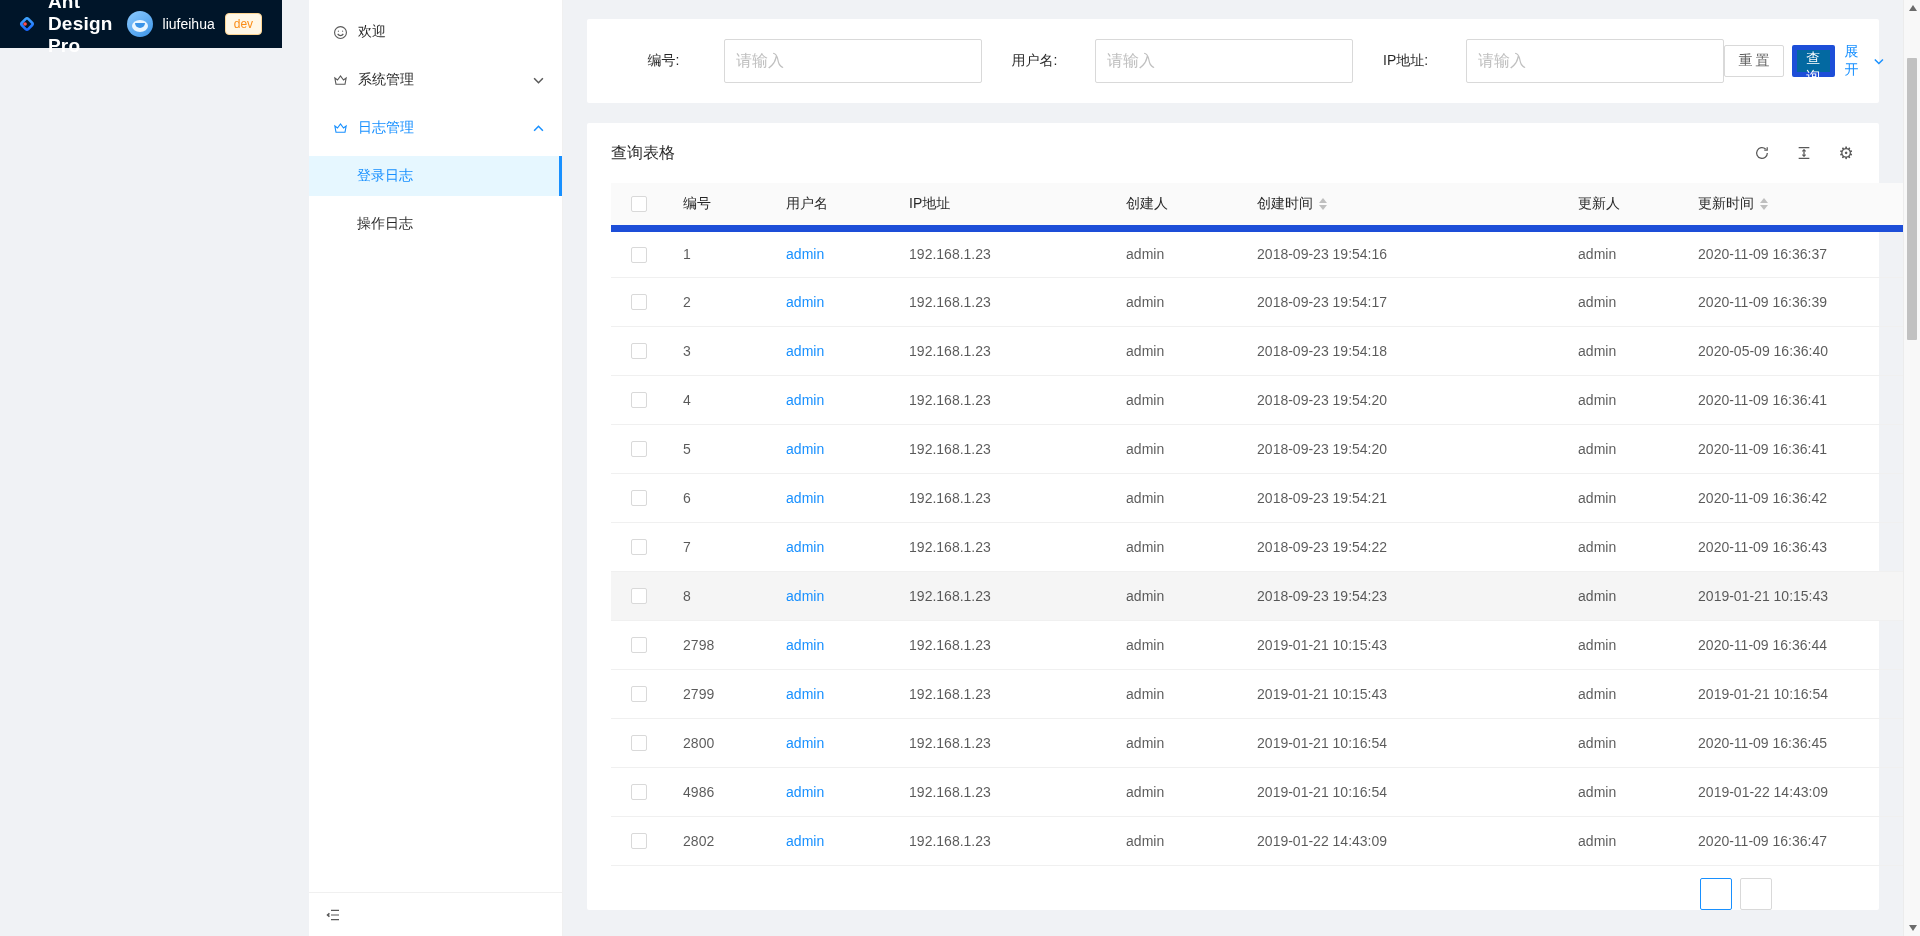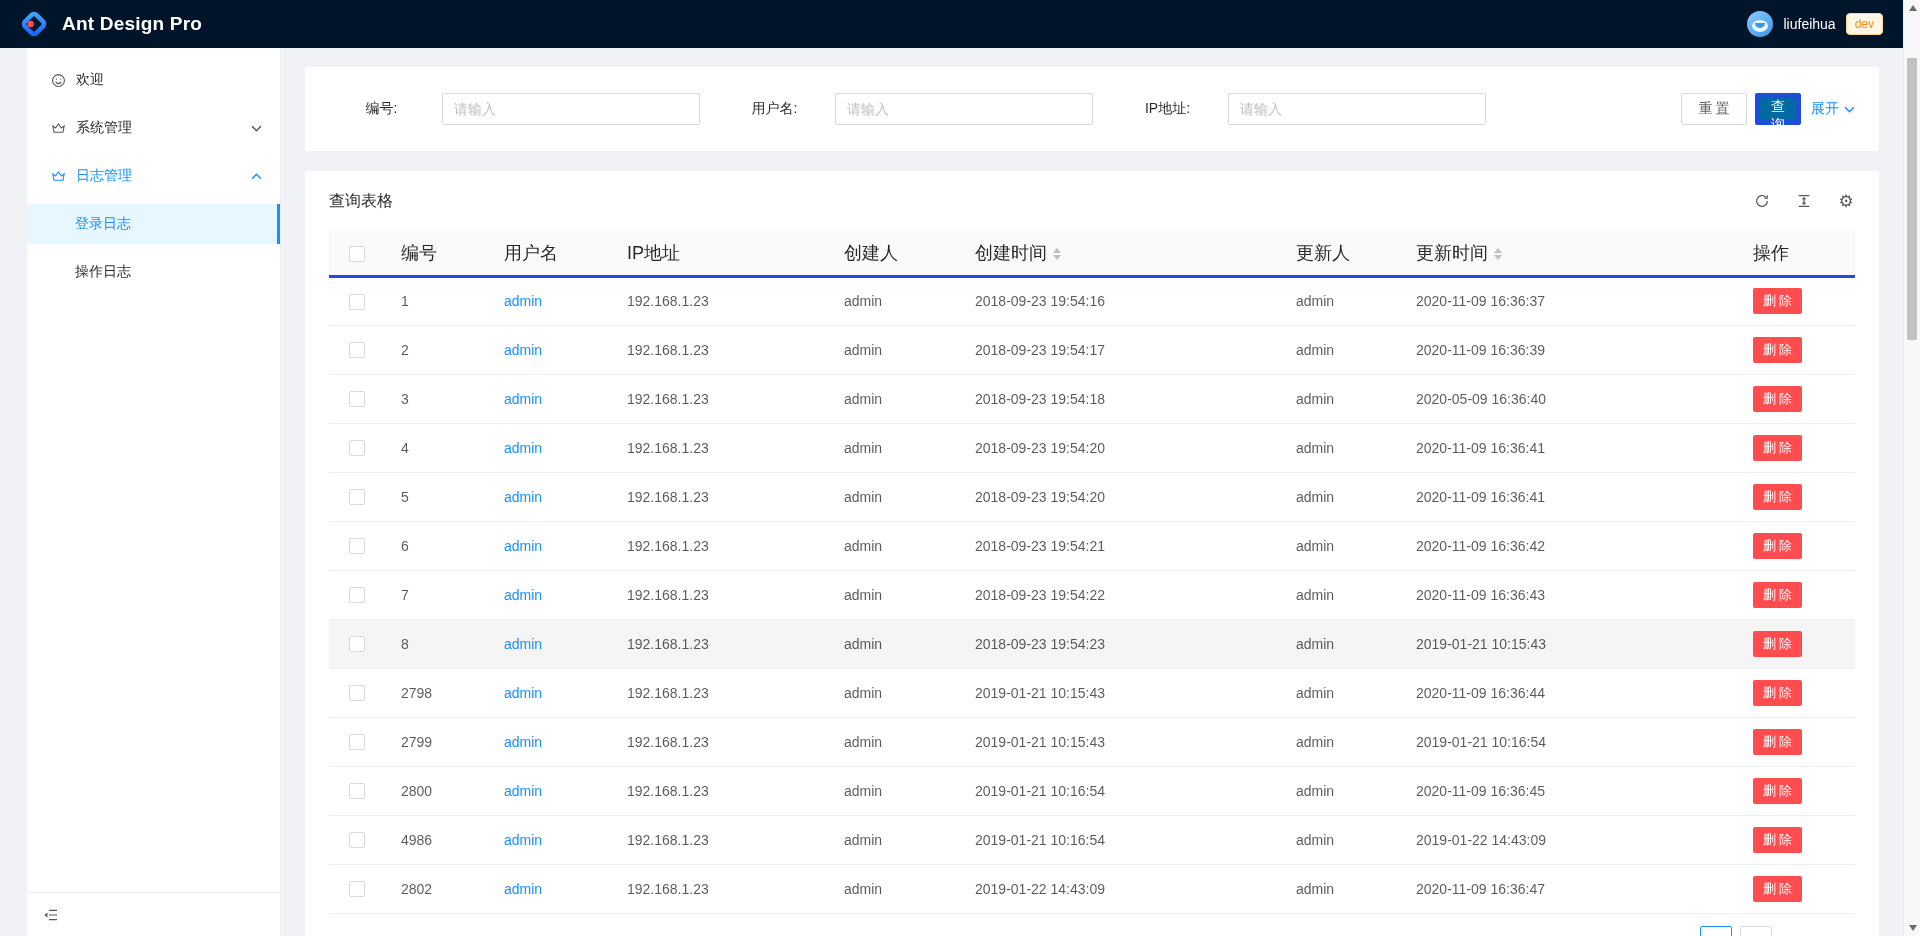"Ant Design Pro" .layout { flex-direction: column -> row }
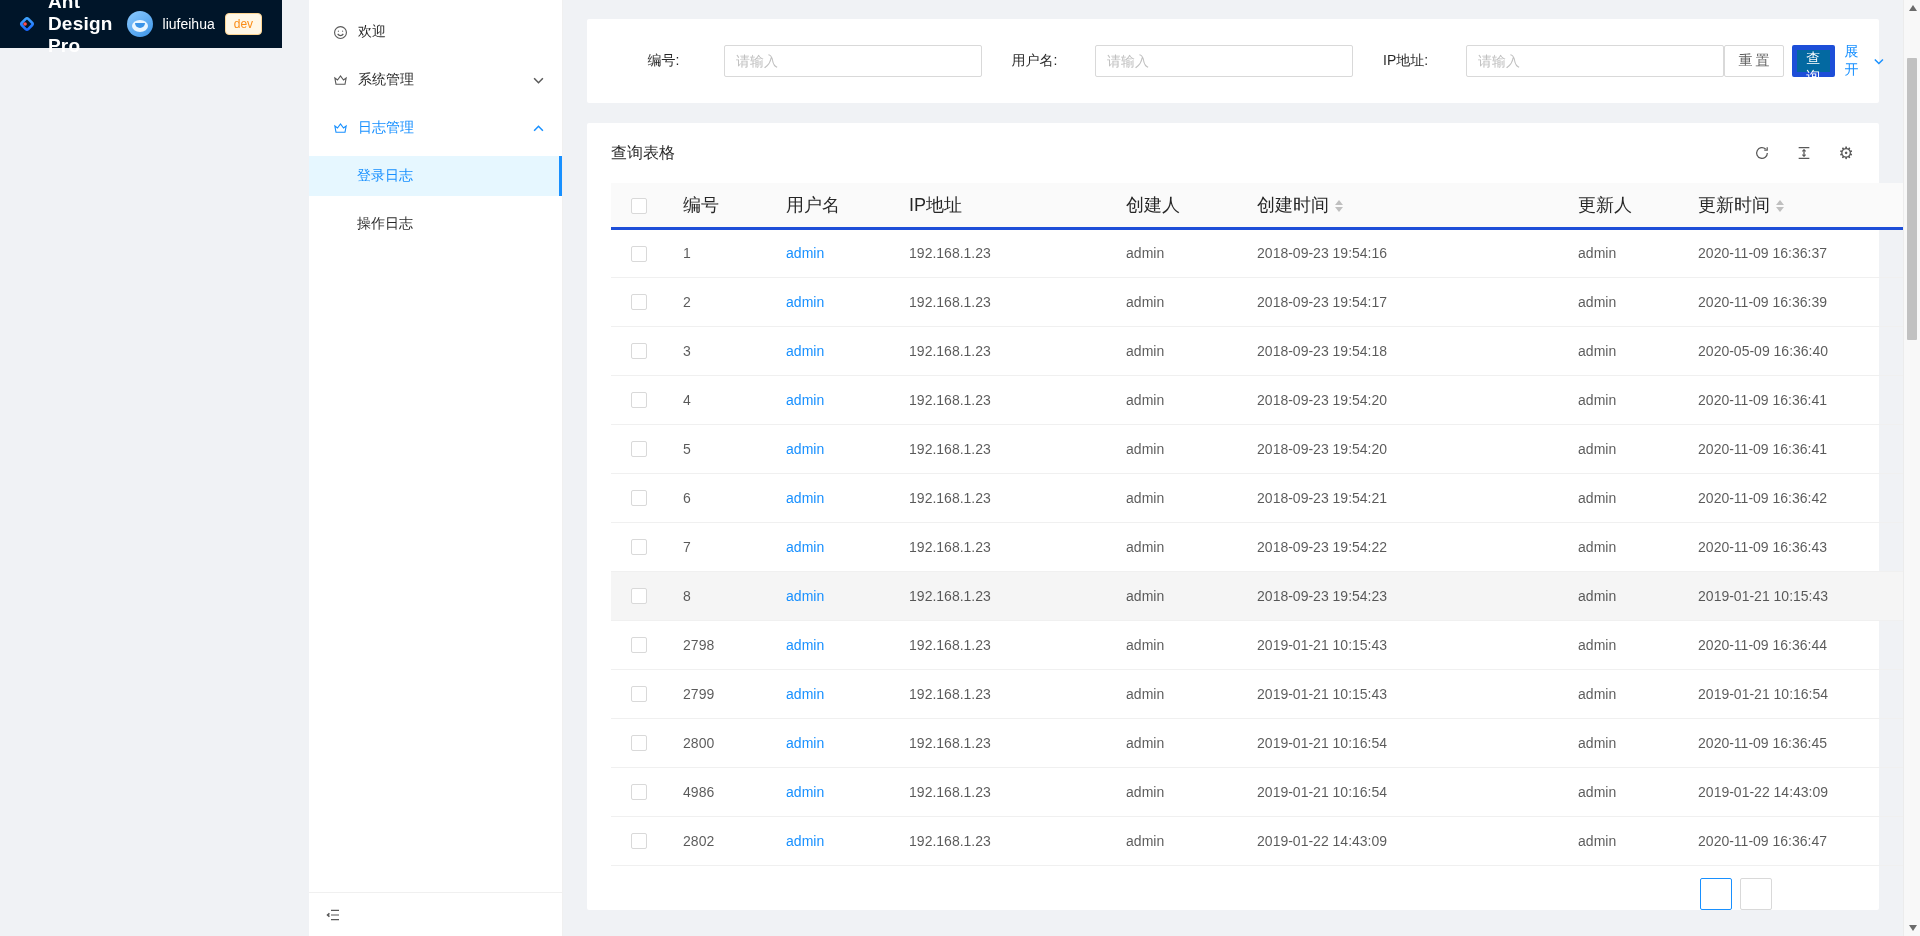"请输入" .form-item input { font-size: 14px -> 16px; height: 32px -> 44px }
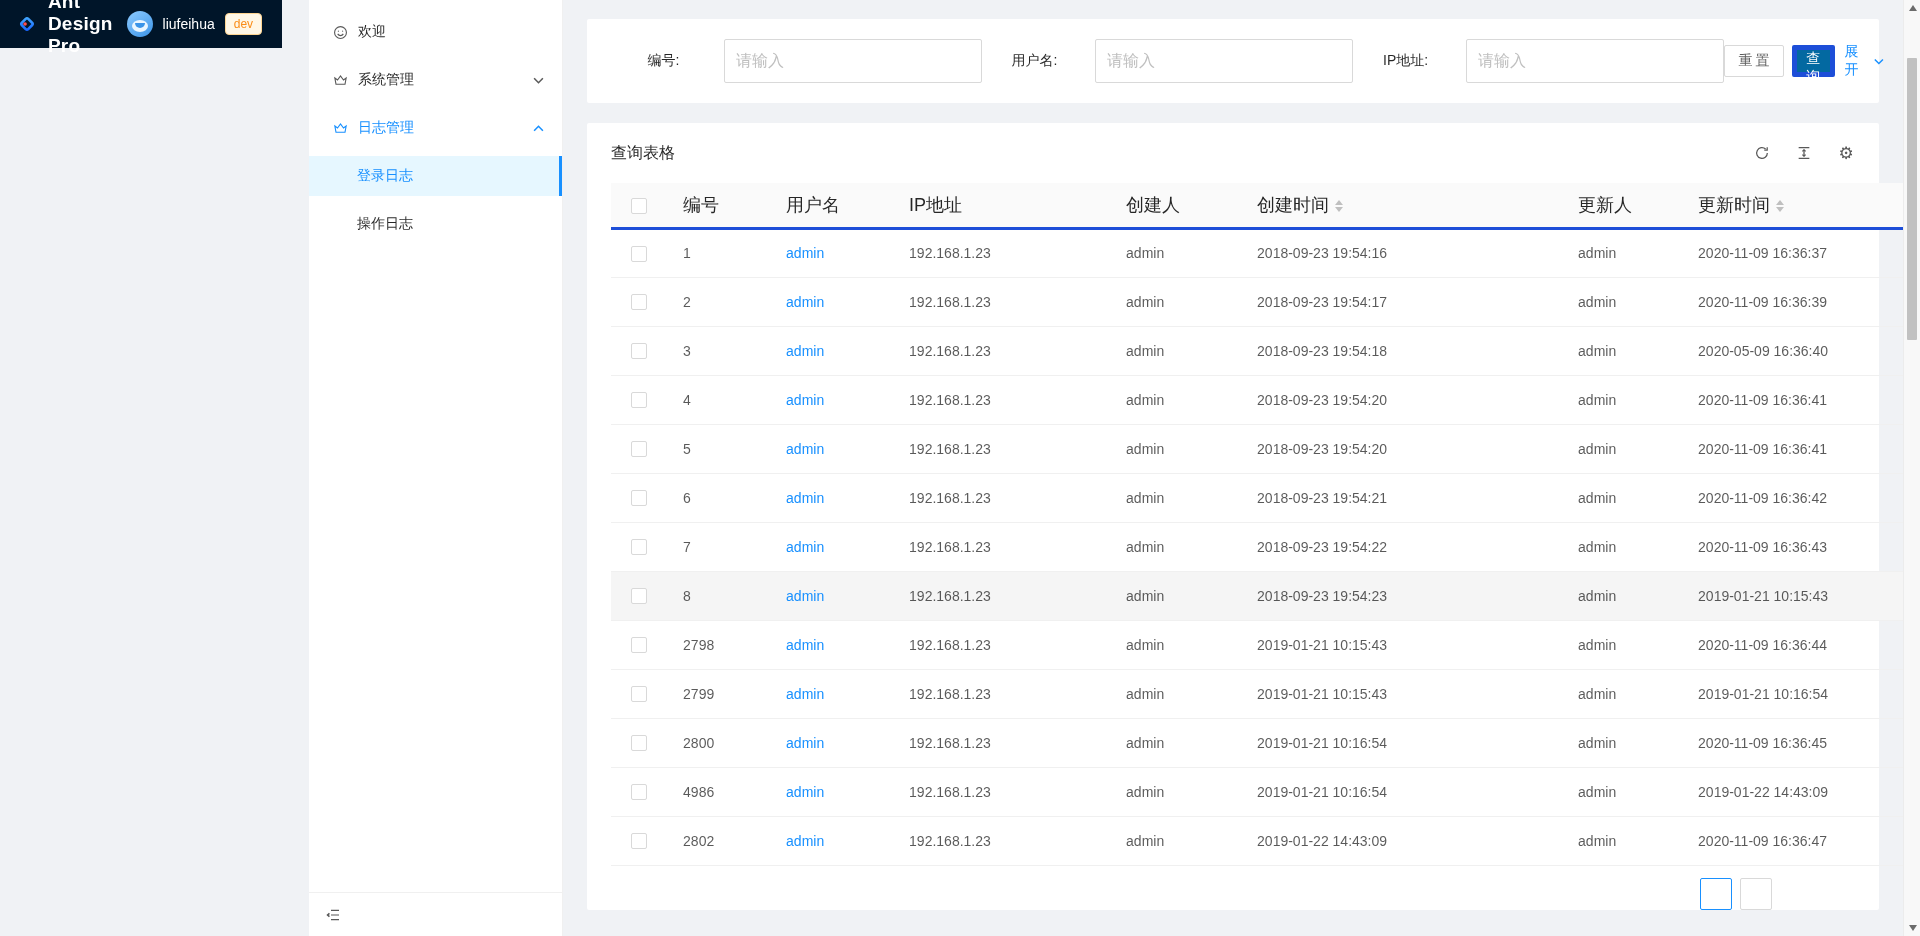"编号" thead th { border-bottom: 3px solid #1d4ed8 -> 7px solid #1d4ed8; font-size: 18px -> 14px }
